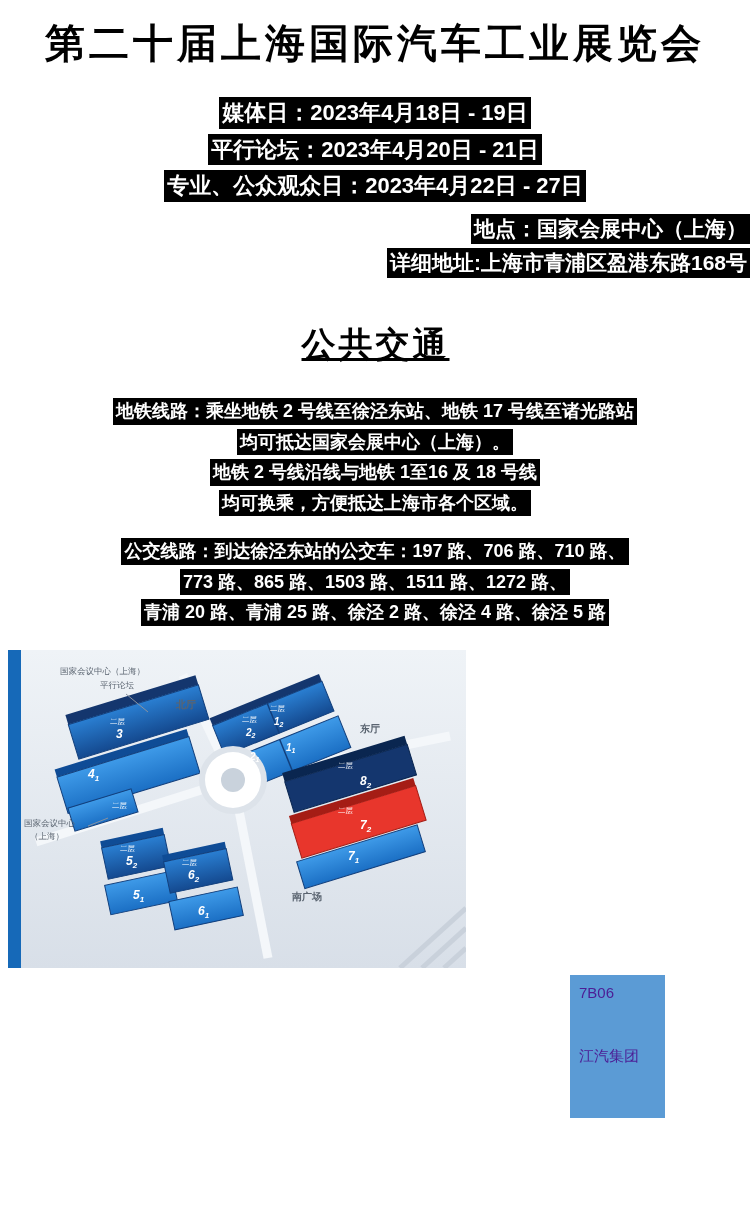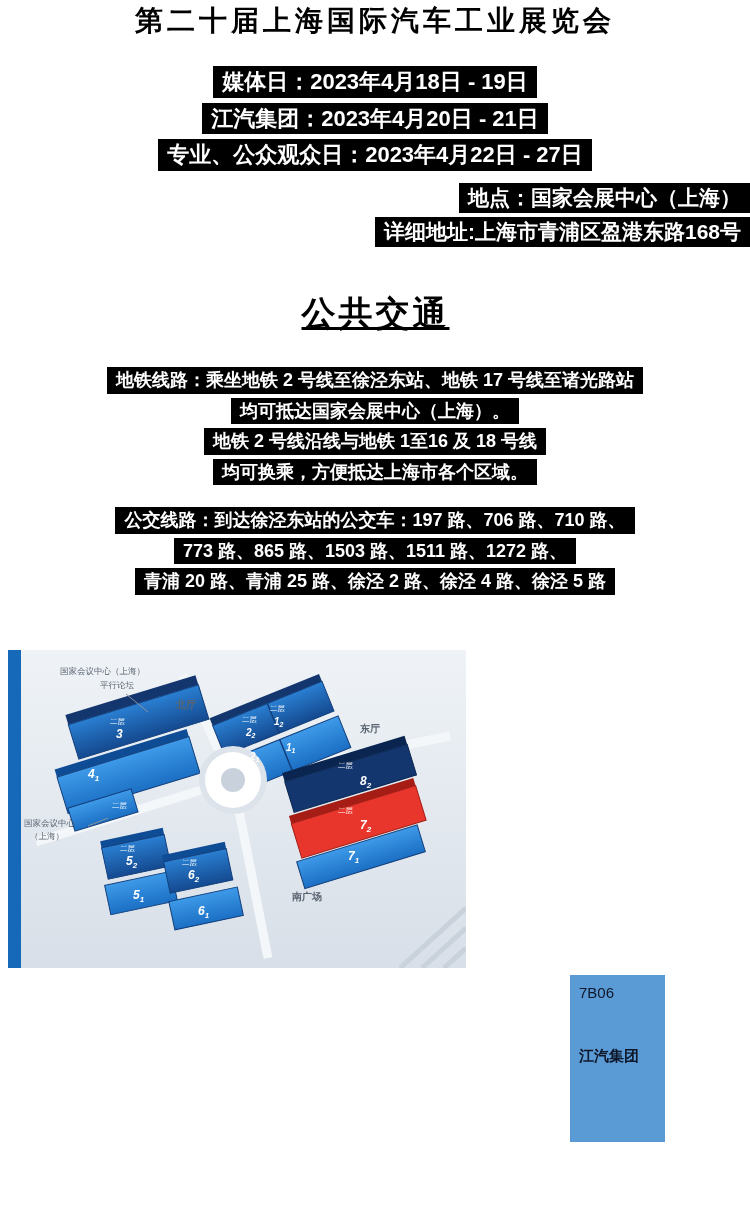"第二十届上海国际汽车工业展览会" .title { font-size: 28px -> 40px; padding-top: 2px -> 16px }
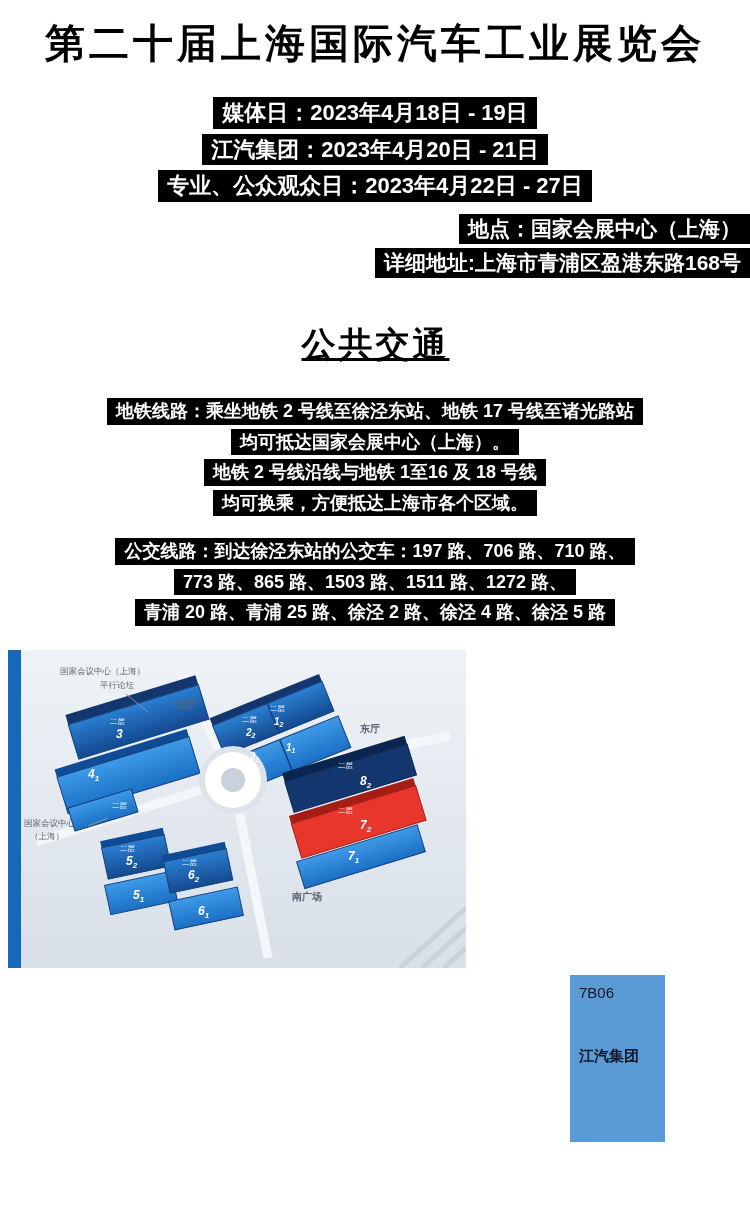"媒体日：2023年4月18日 - 19日" .hl { padding: 2px 9px -> 2px 3px }
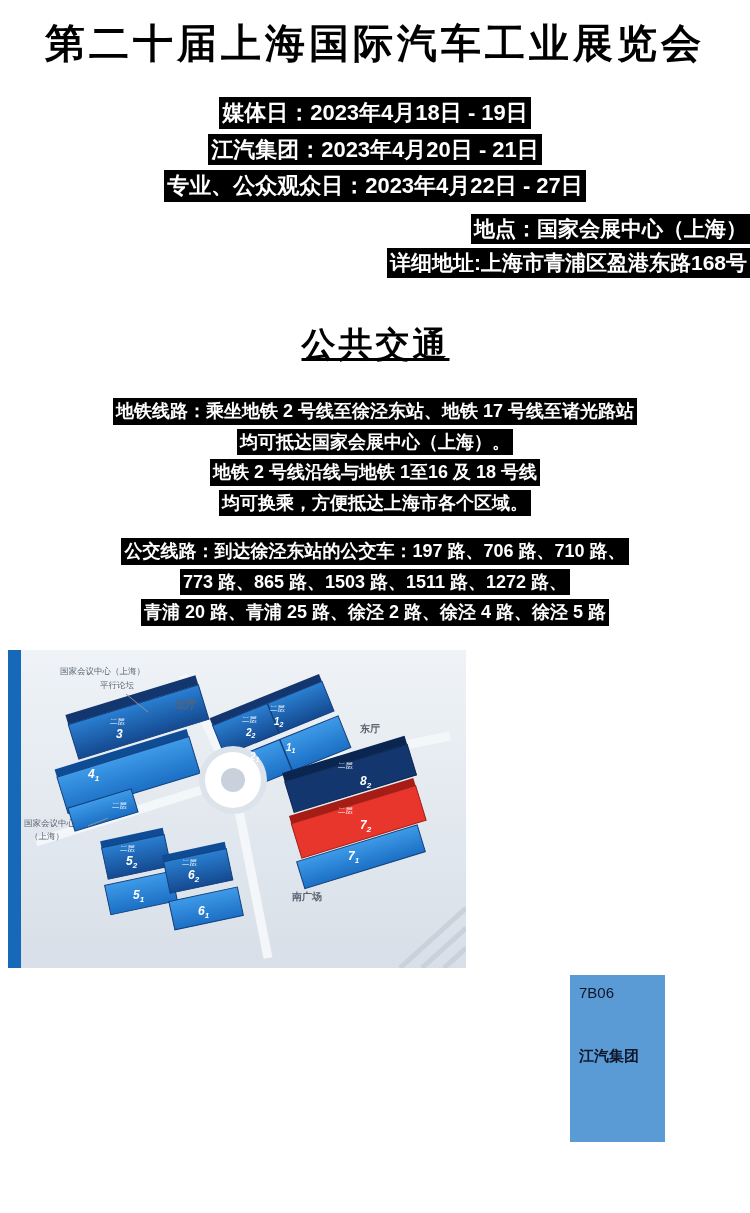"江汽集团：2023年4月20日 - 21日" span.hl { text: 江汽集团 -> 平行论坛 }
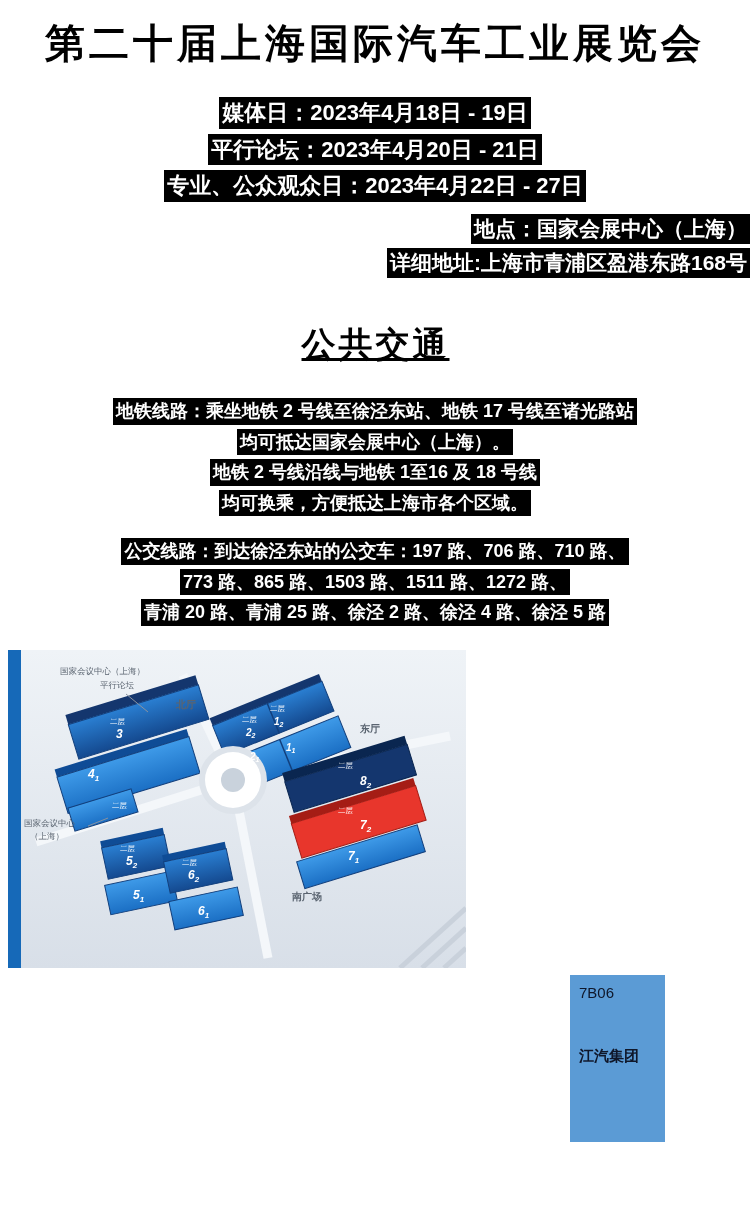"7B06" .booth-box { color: #0f172a -> #4c1d95; height: 167px -> 143px }
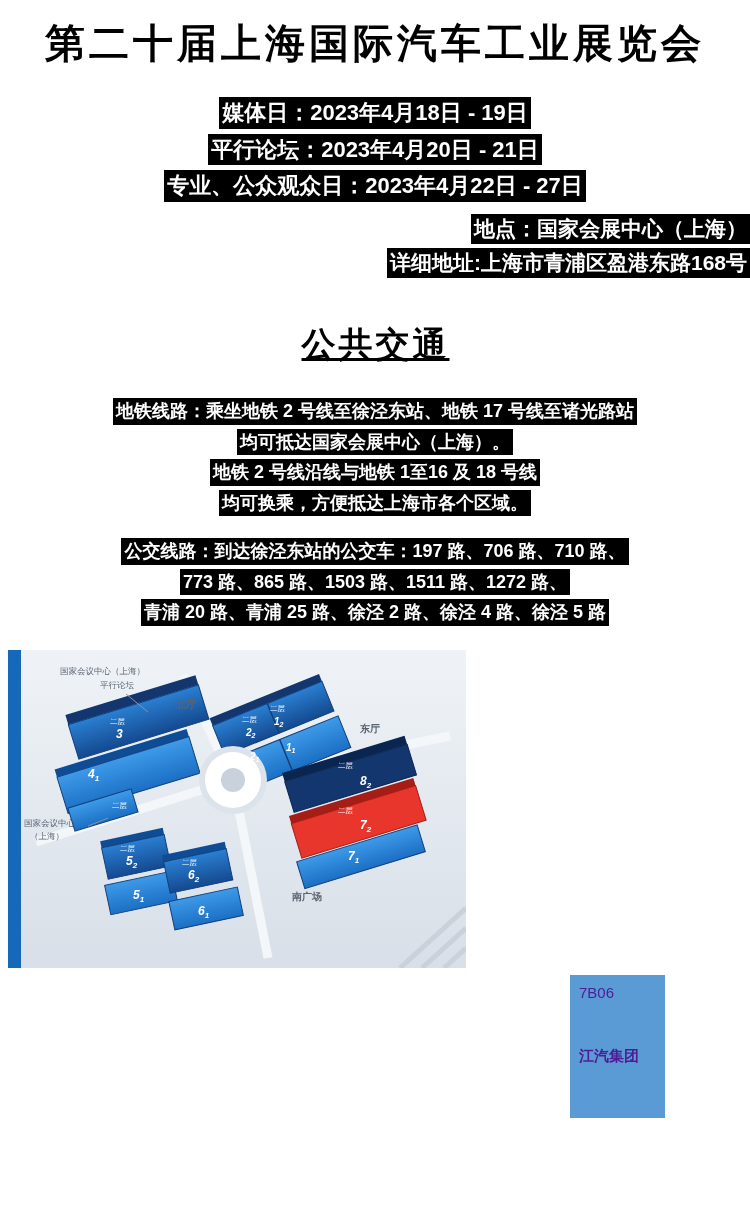"江汽集团" .booth-company { font-weight: bold -> none }
